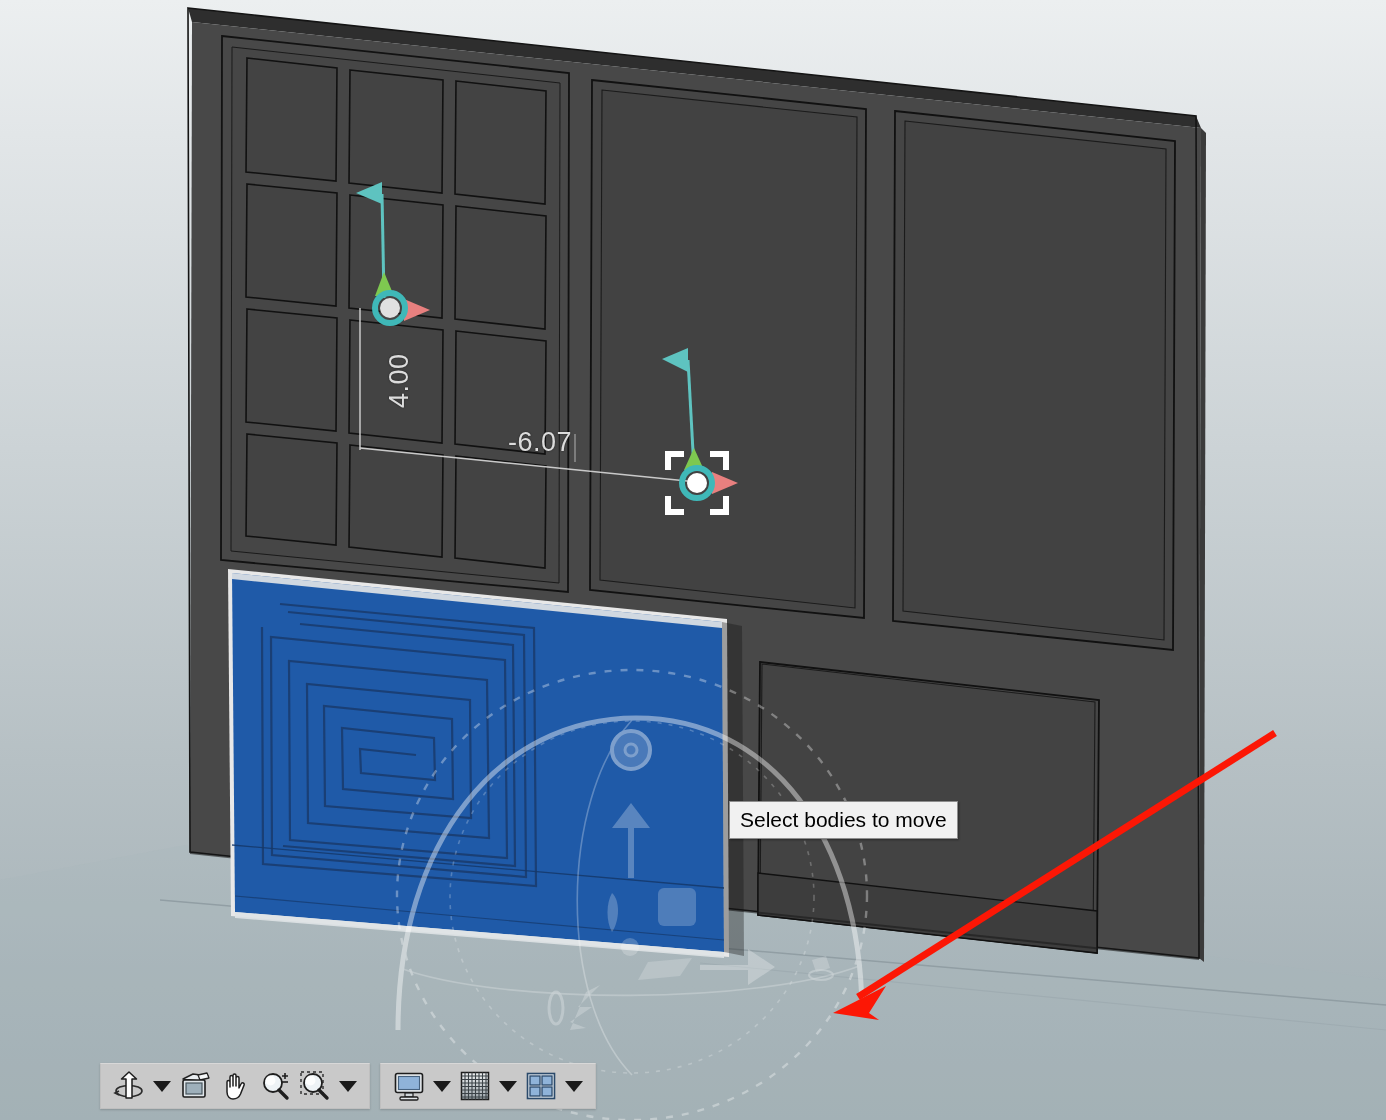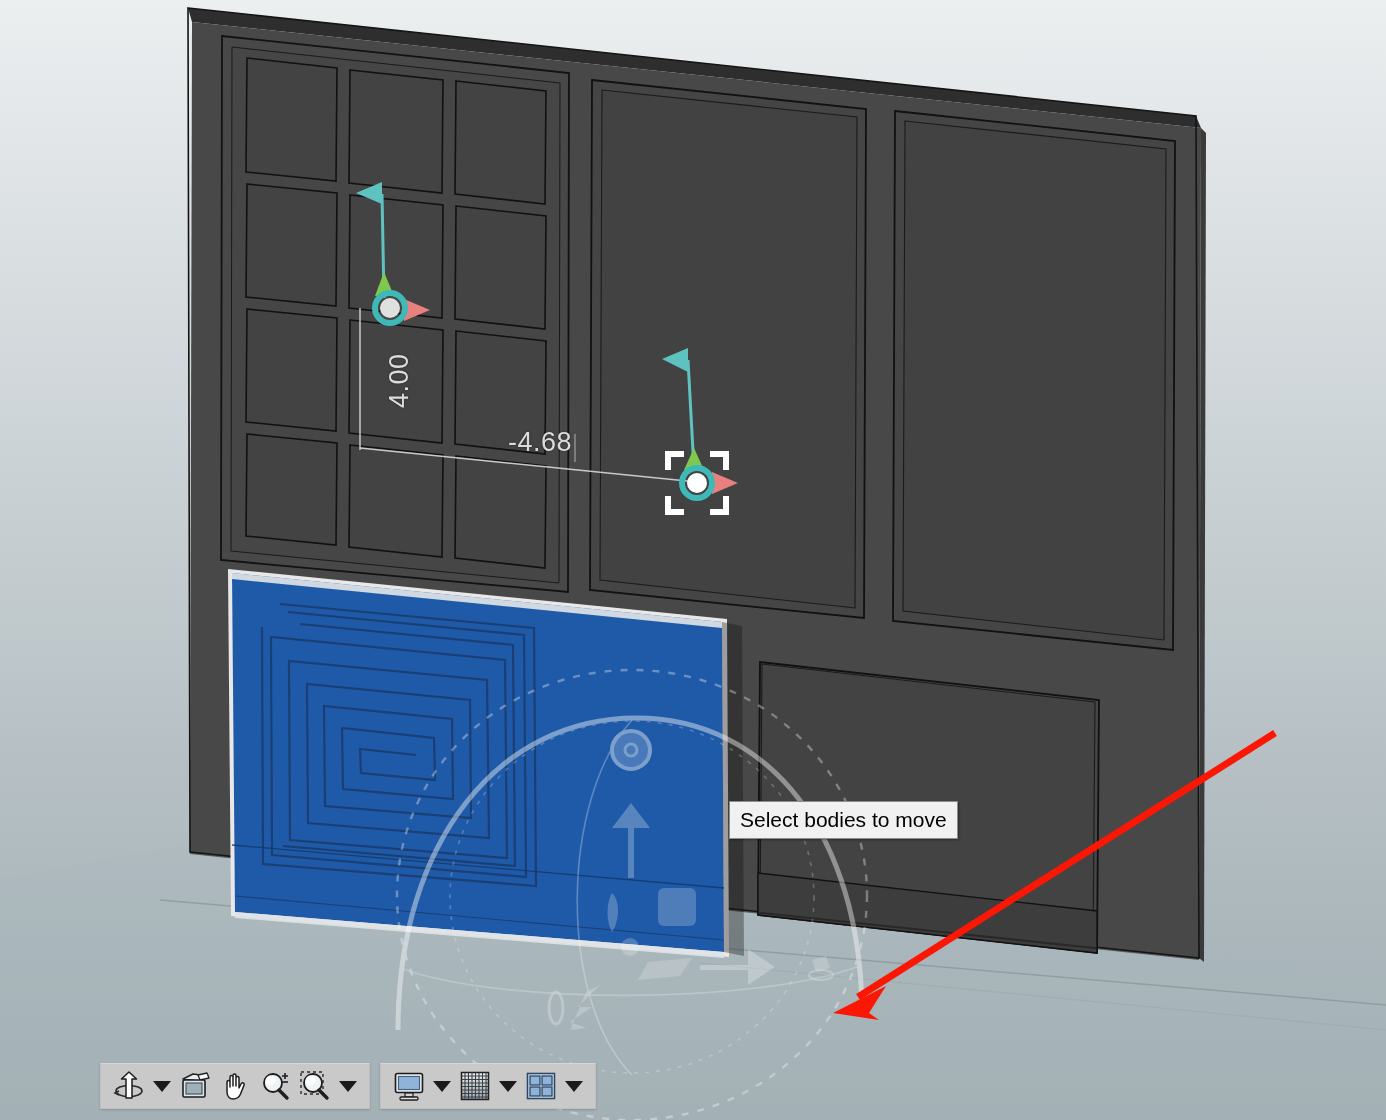"-4.68" div.dim { text: -4.68 -> -6.07 }
